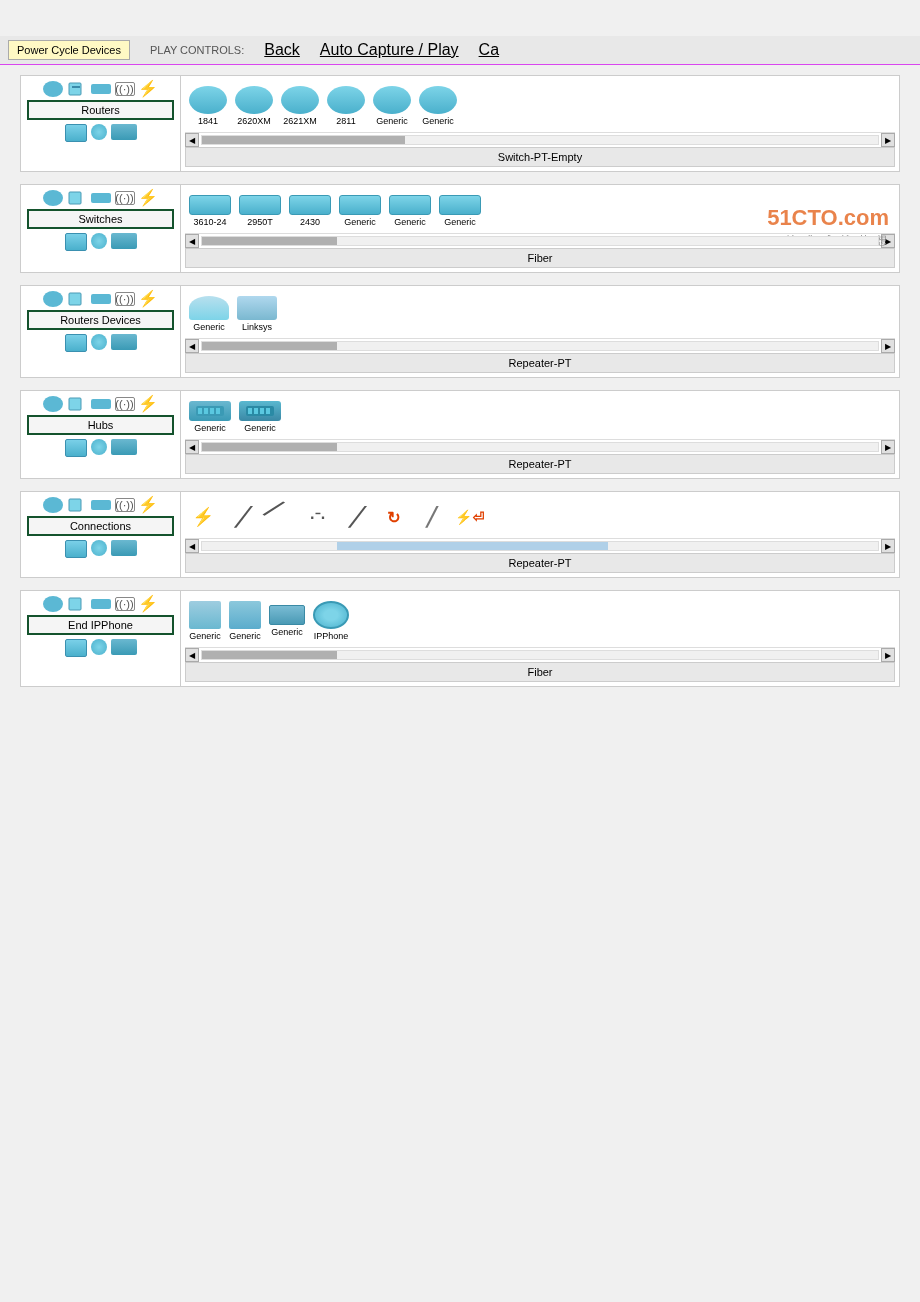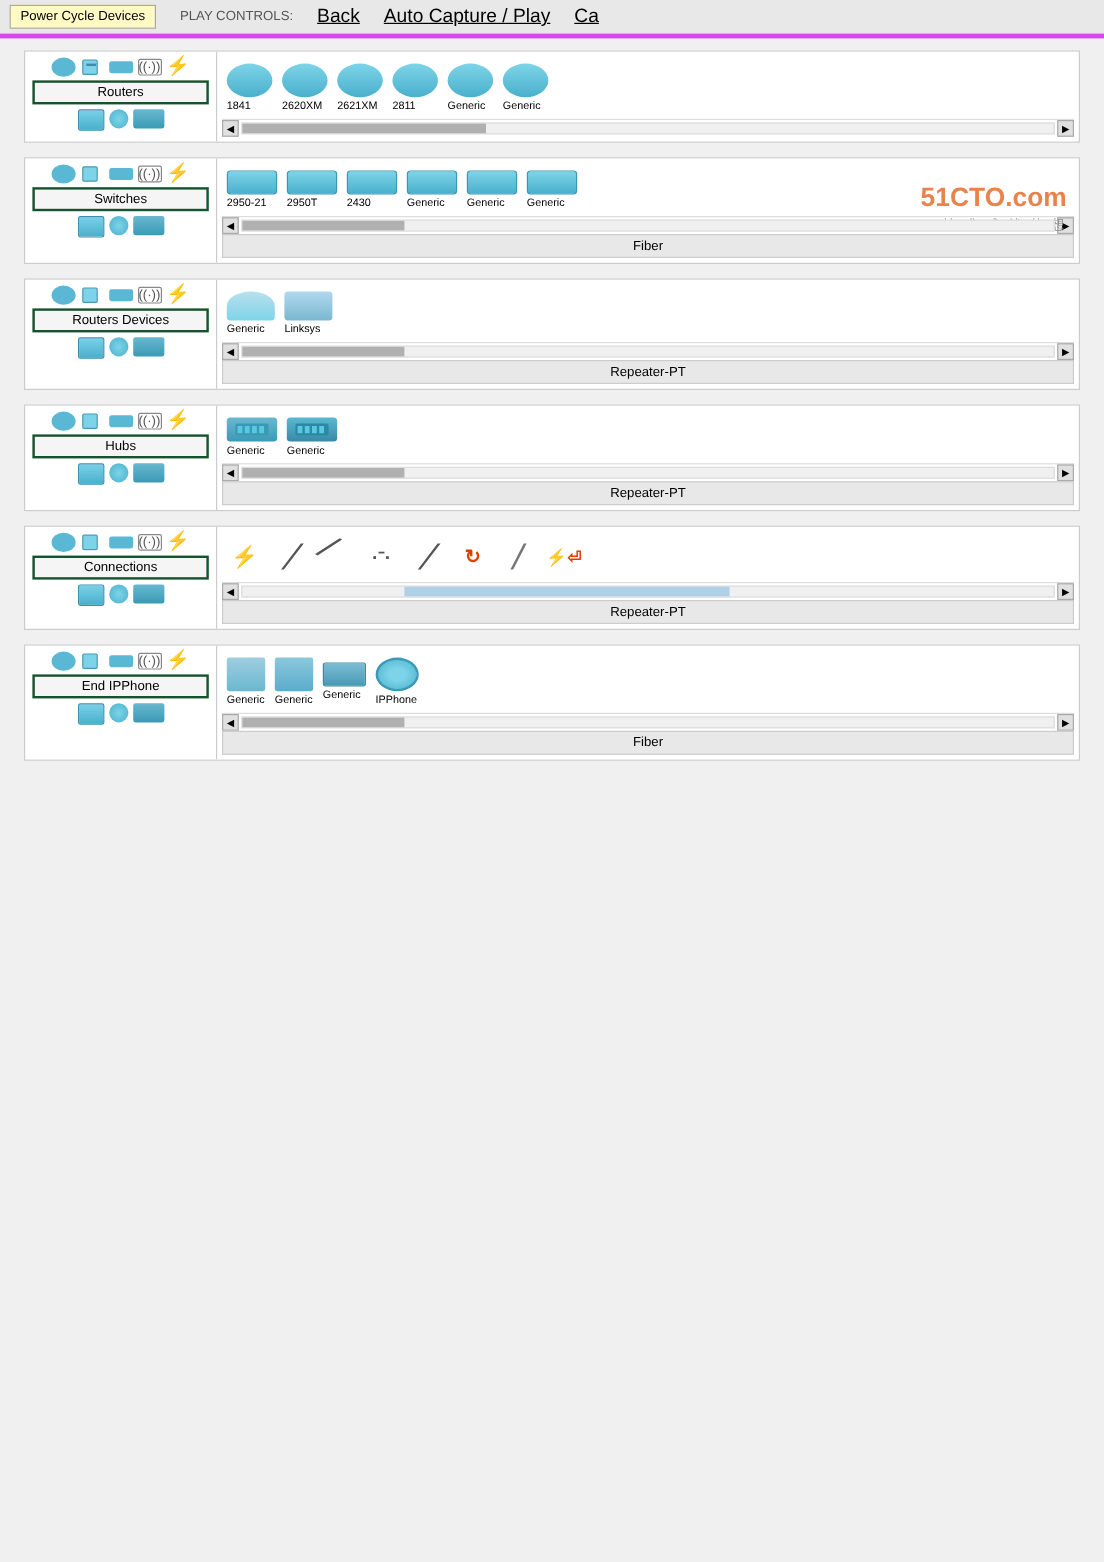"Power Cycle Devices" .top-bar { border-bottom: 4px solid #d946ef -> 1px solid #d946ef; margin-top: none -> 36px }
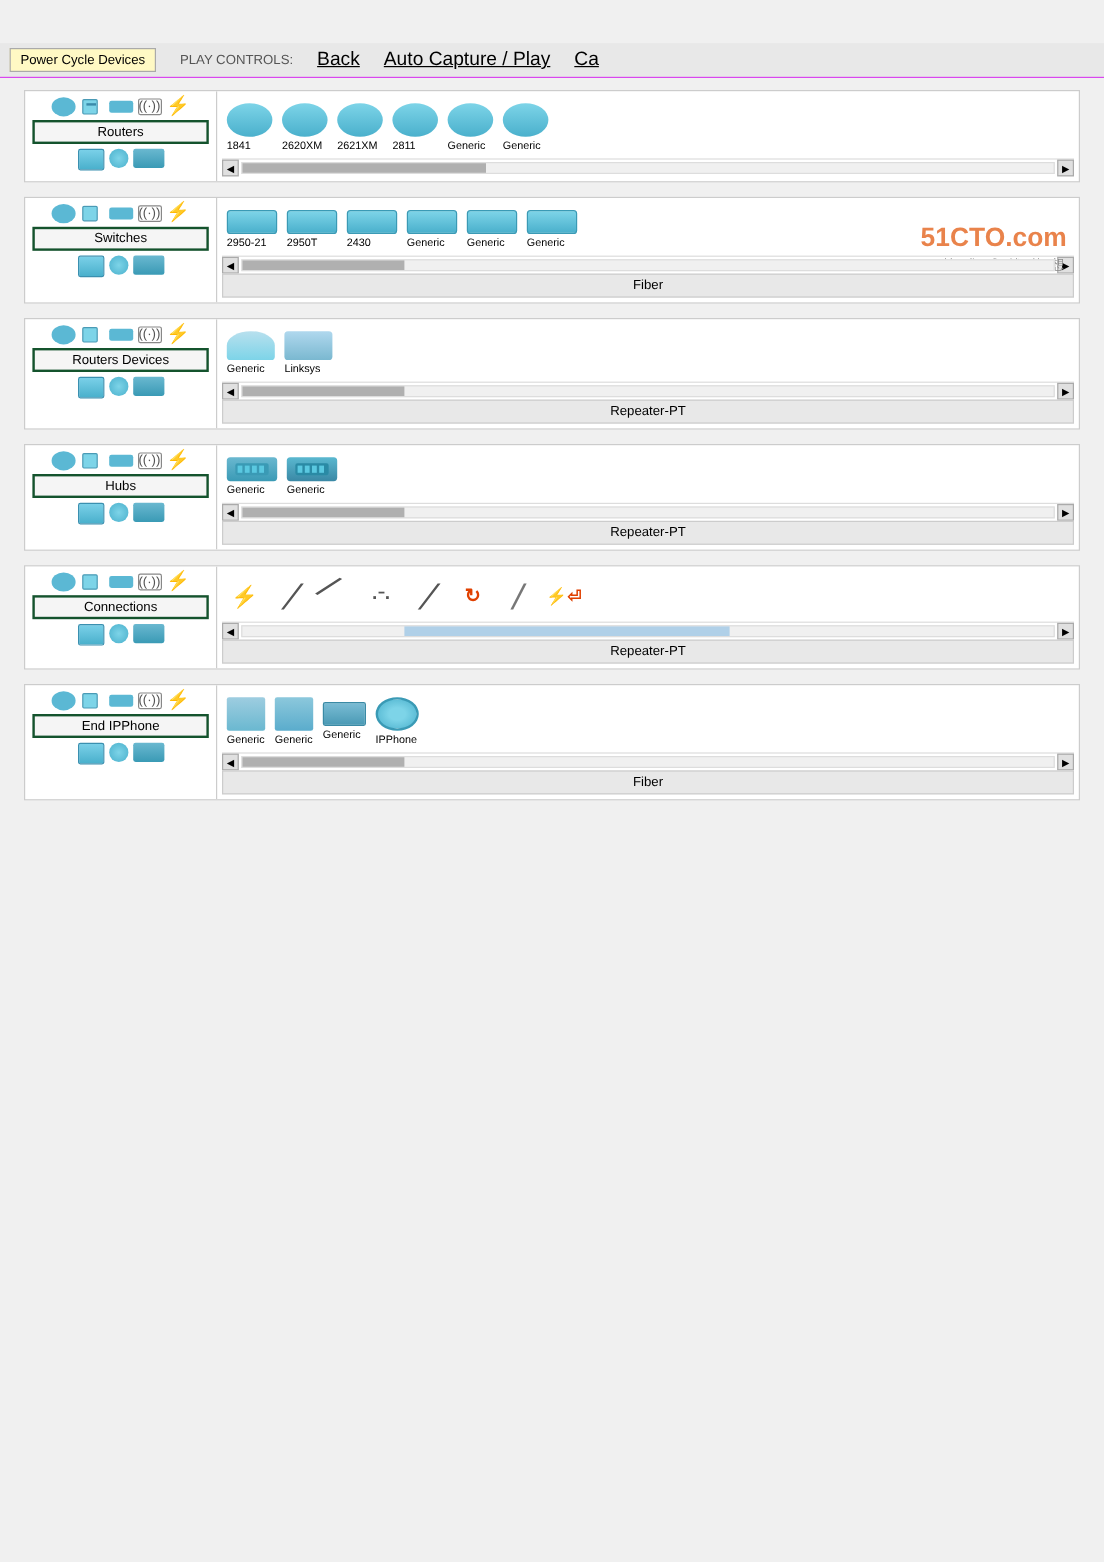"1841" .device-item { align-items: none -> center }
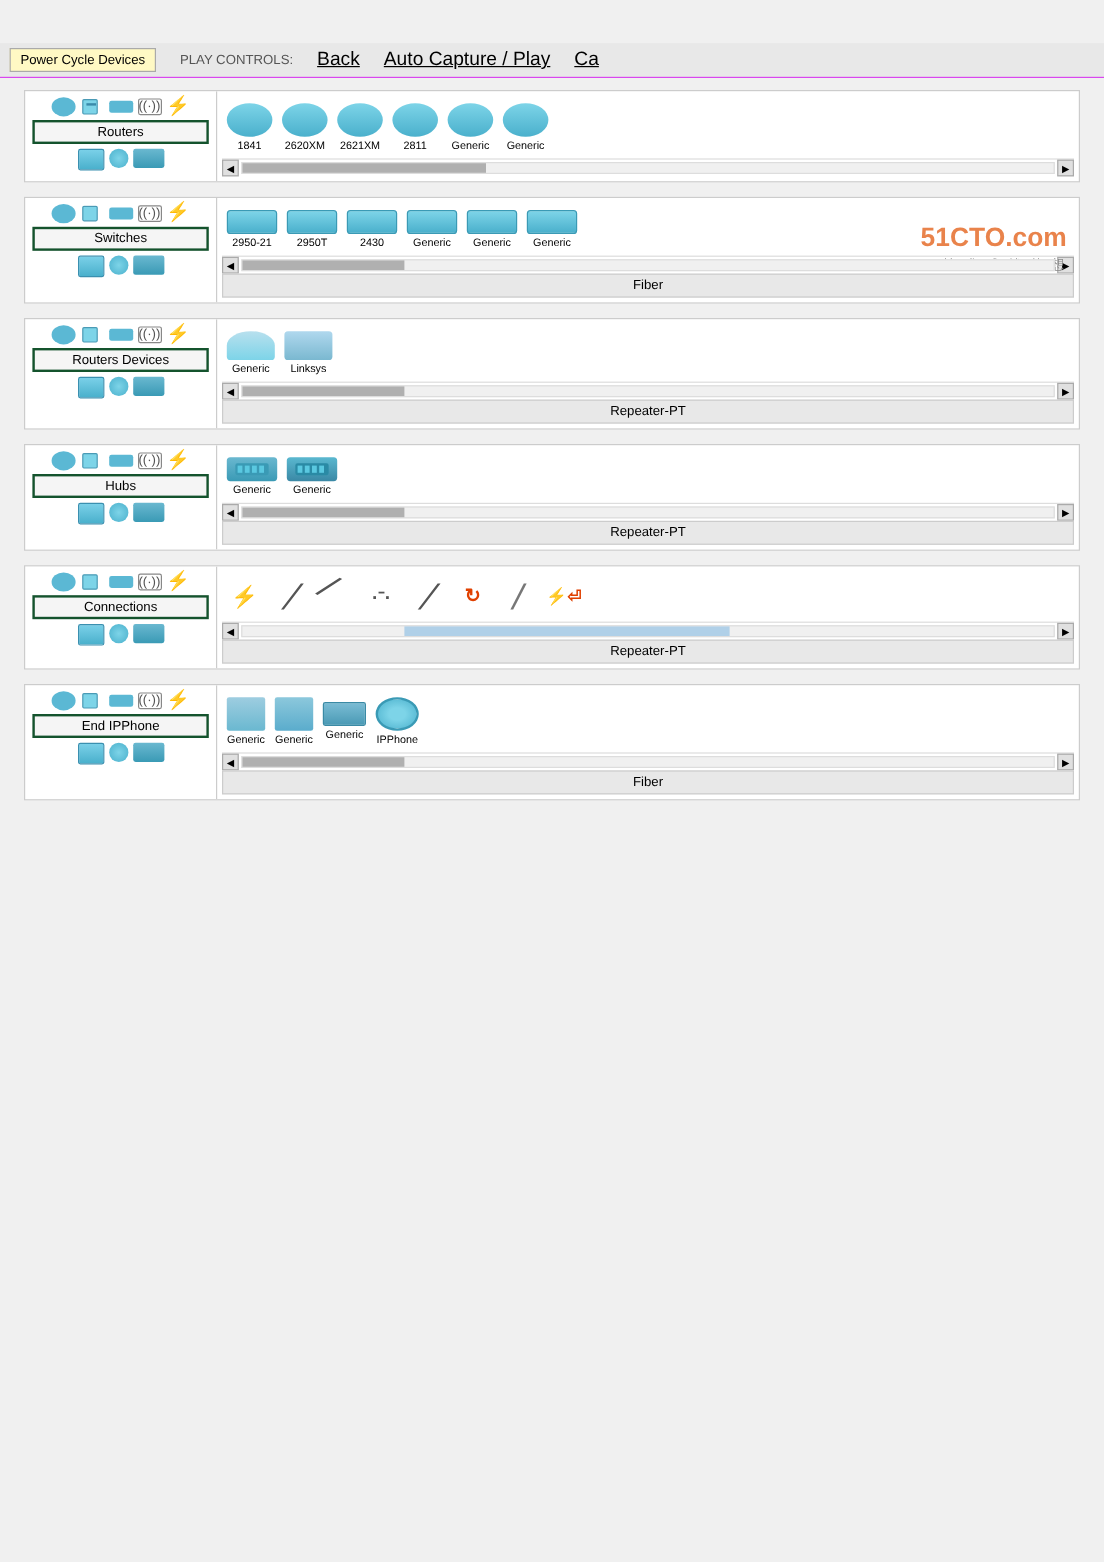"Switch-PT-Empty" div.status-bar { html: none -> <div>Switch-PT-Empty</div> }
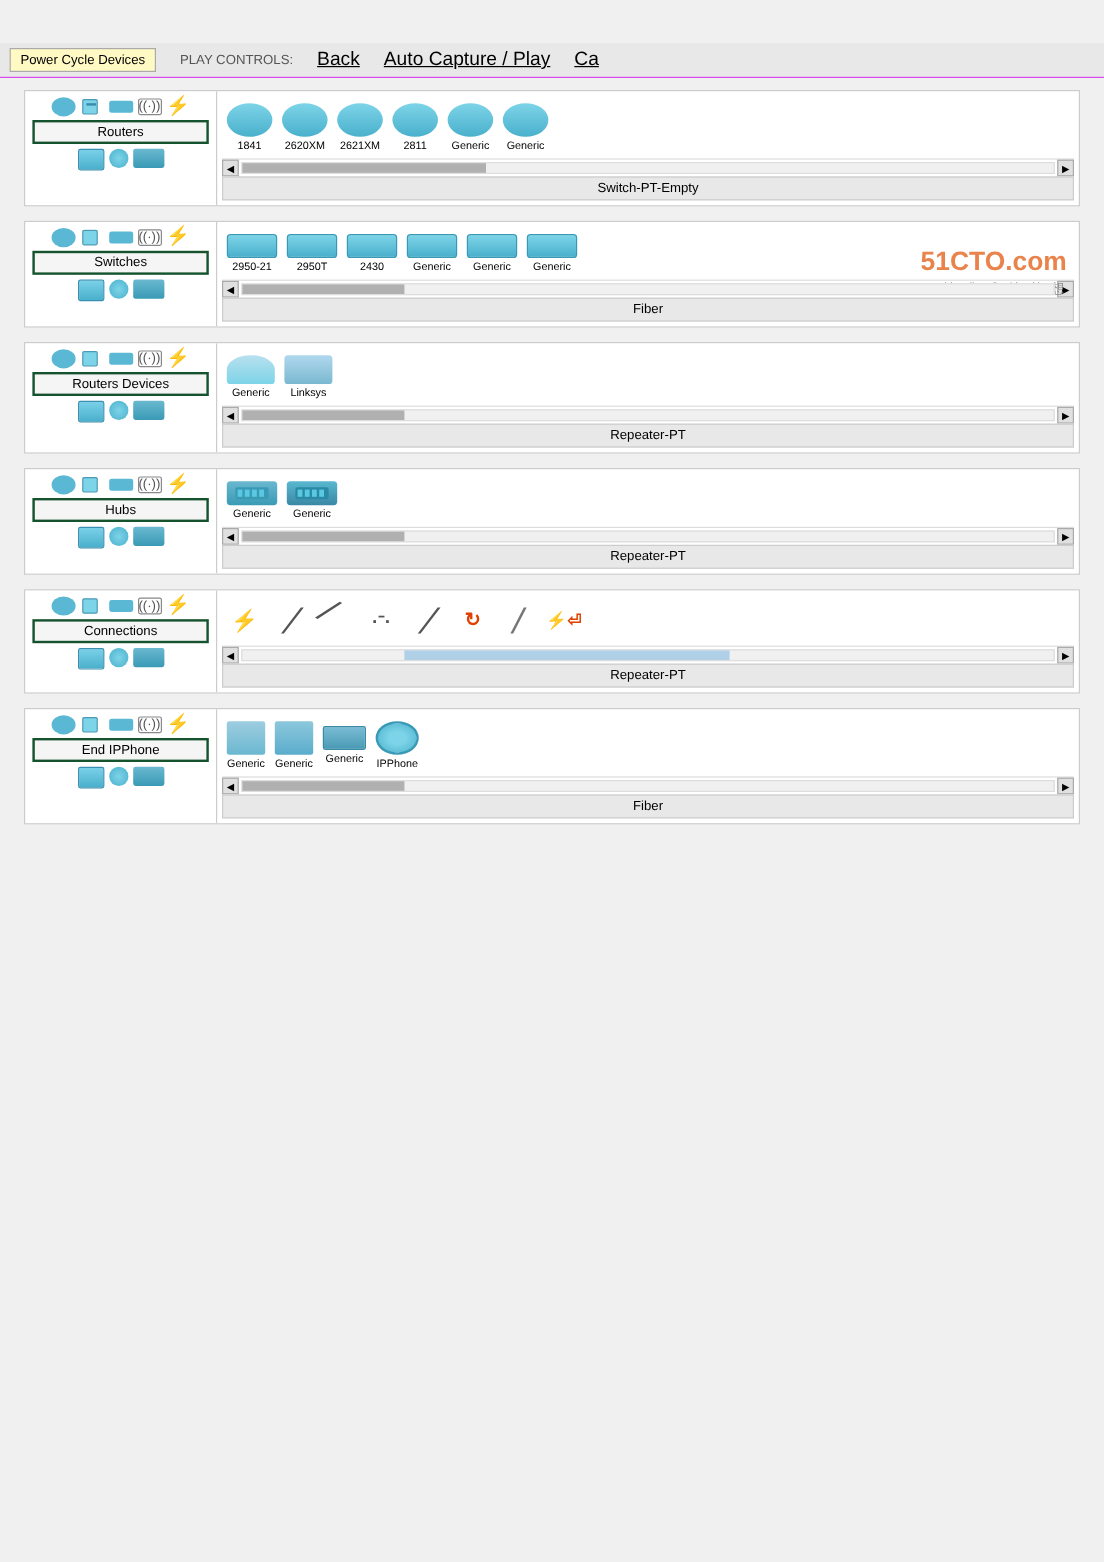"2950-21" span { text: 2950-21 -> 3610-24 }
